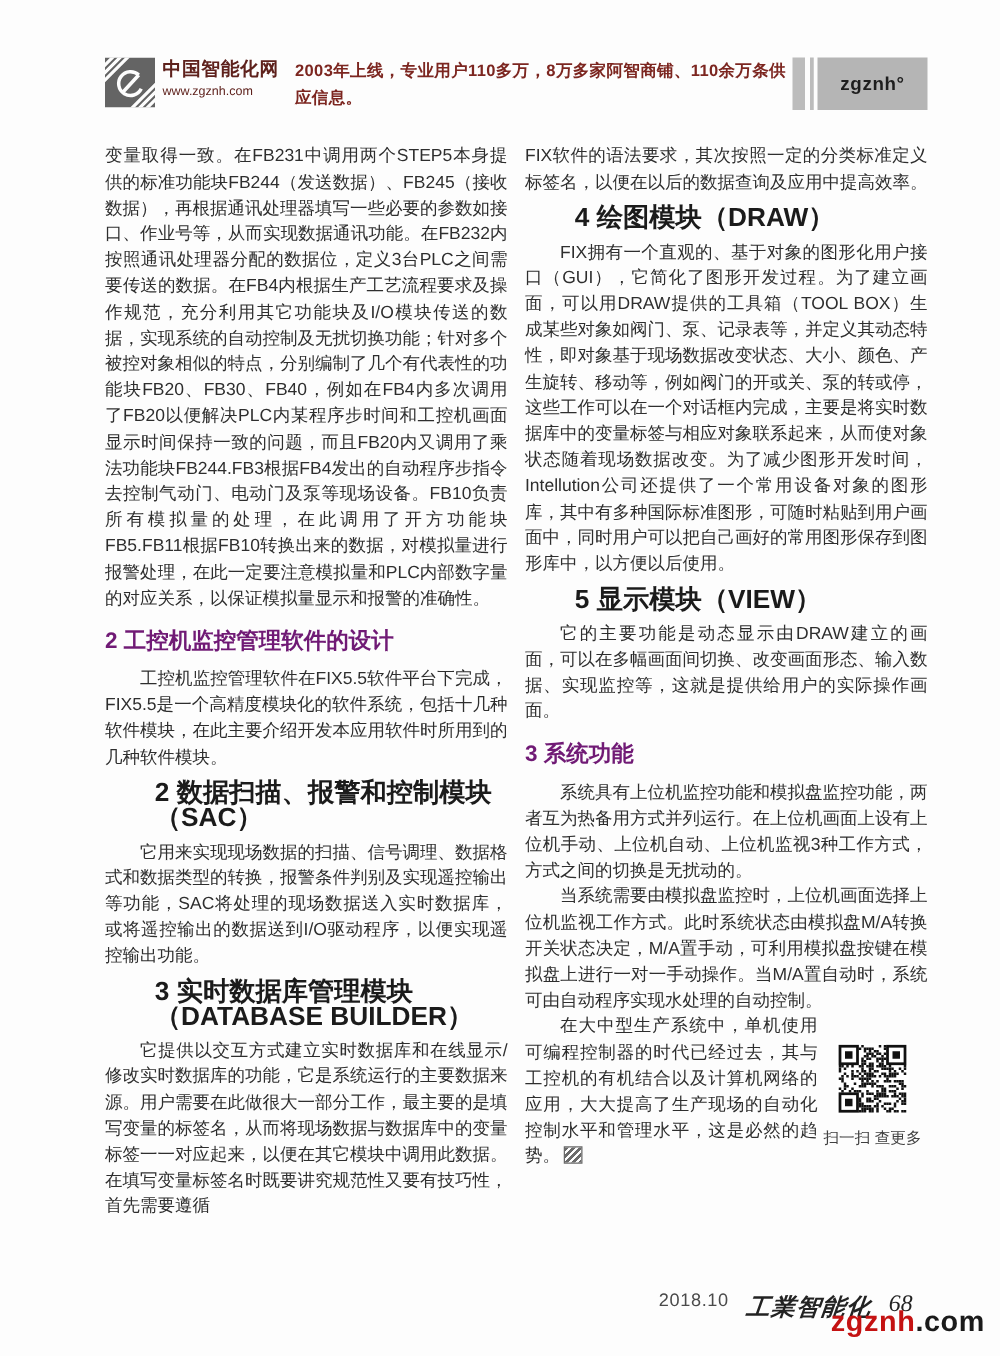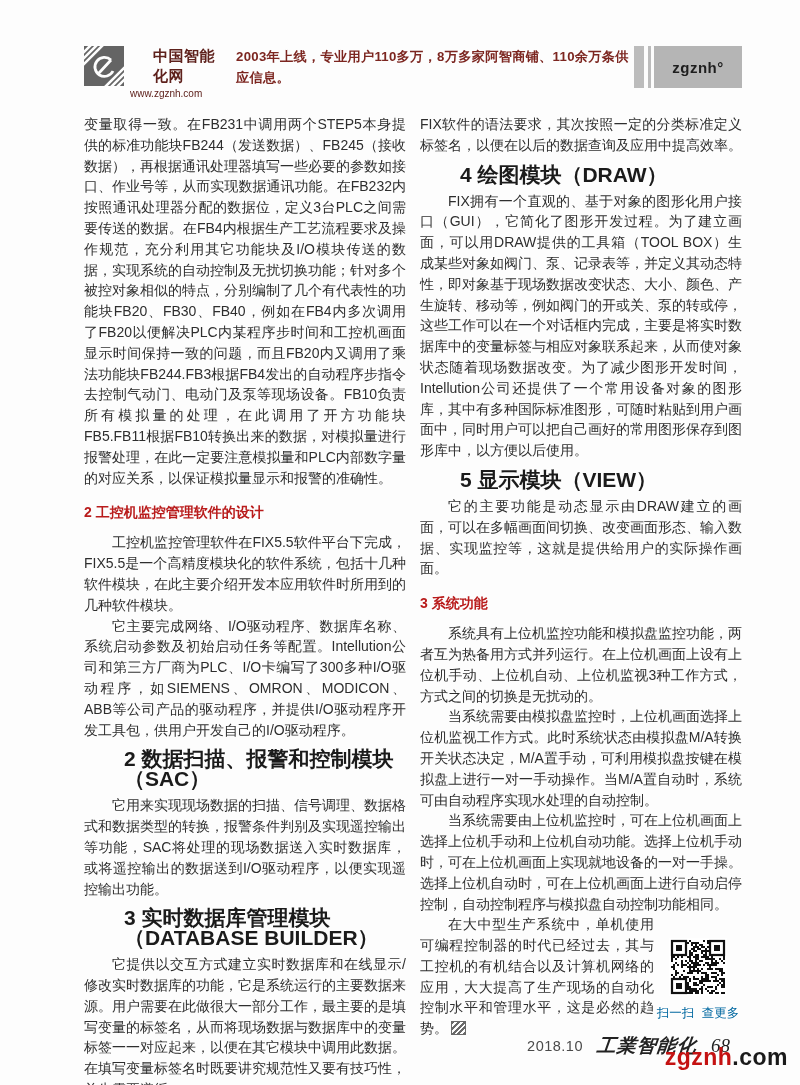"中国智能化网" .site-name { margin-left: 23px -> none }
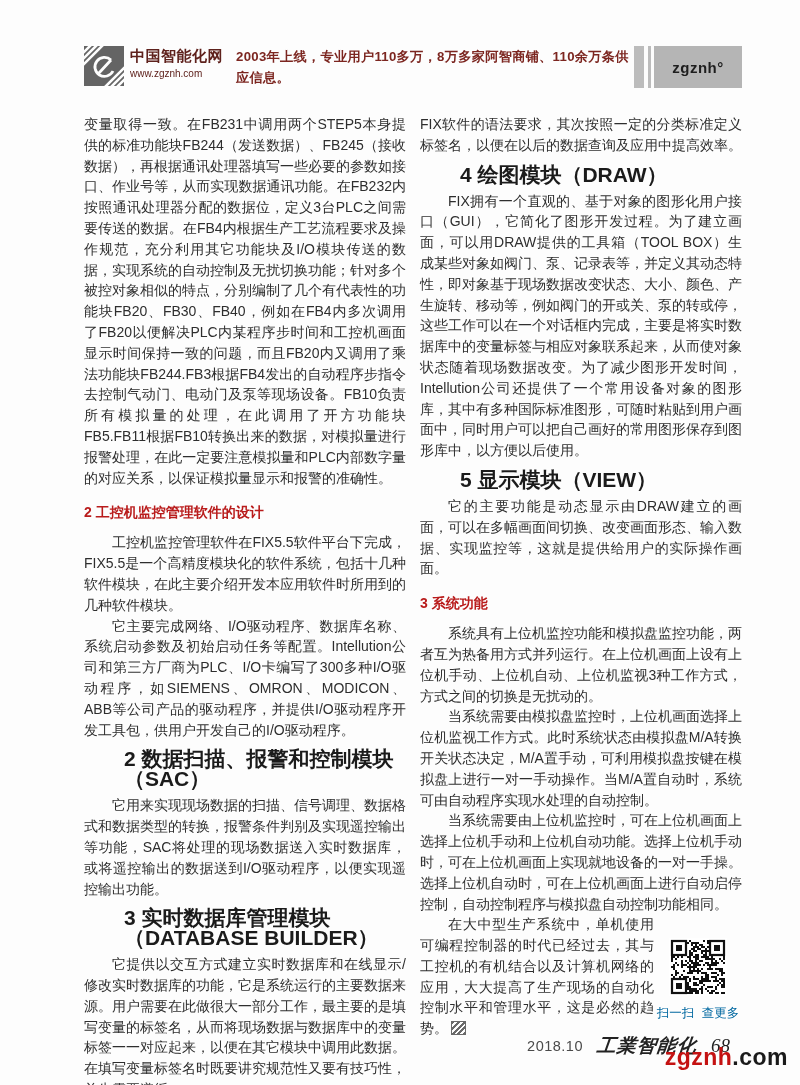"2 工控机监控管理软件的设计" .h-main { color: #b91c1c -> #701a75; font-size: 14px -> 18px }
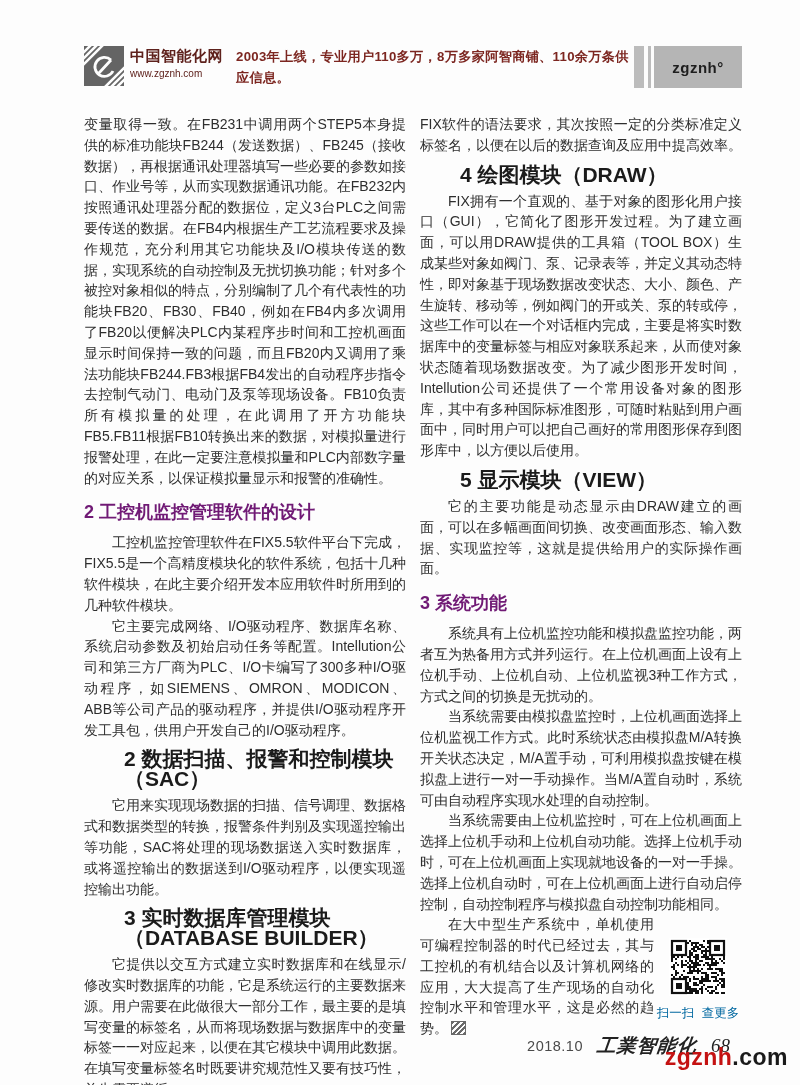"它主要完成网络、I/O驱动程序、数据库名称、系统启动参数及初始启动任务等配置。I" p.para { html: <p>它主要完成网络、I/O驱动程序、数据库名称、系统启动参数及初始启动任务等配置。Intellution公司和第三方厂商为PLC、I/O卡编写了300多种I/O驱动程序，如SIEMENS、OMRON、MODICON、ABB等公司产品的驱动程序，并提供I/O驱动程序开发工具包，供用户开发自己的I/O驱动程序。</p> -> none }
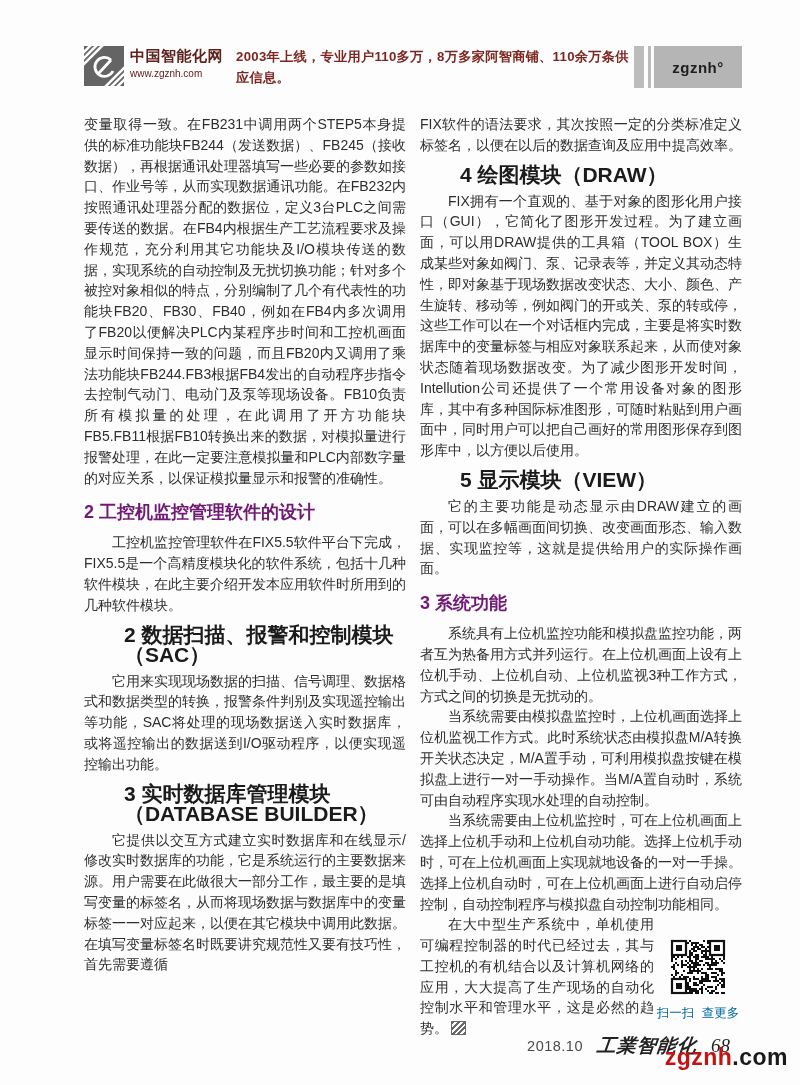"当系统需要由上位机监控时，可在上位机画面上选择上位机手动和上位机自动功能。选择上" p.para { html: <p>当系统需要由上位机监控时，可在上位机画面上选择上位机手动和上位机自动功能。选择上位机手动时，可在上位机画面上实现就地设备的一对一手操。选择上位机自动时，可在上位机画面上进行自动启停控制，自动控制程序与模拟盘自动控制功能相同。</p> -> none }
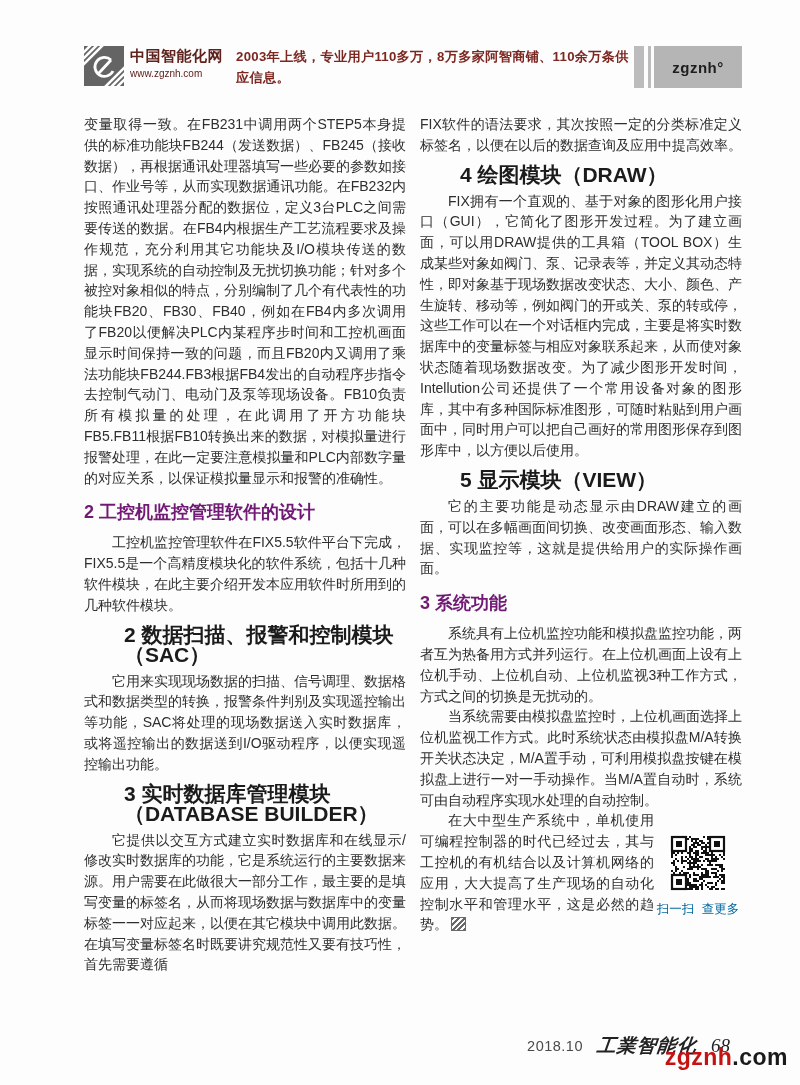"扫一扫 查更多" .qr-caption { color: #0369a1 -> #404040; font-family: Liberation Mono, monospace -> none }
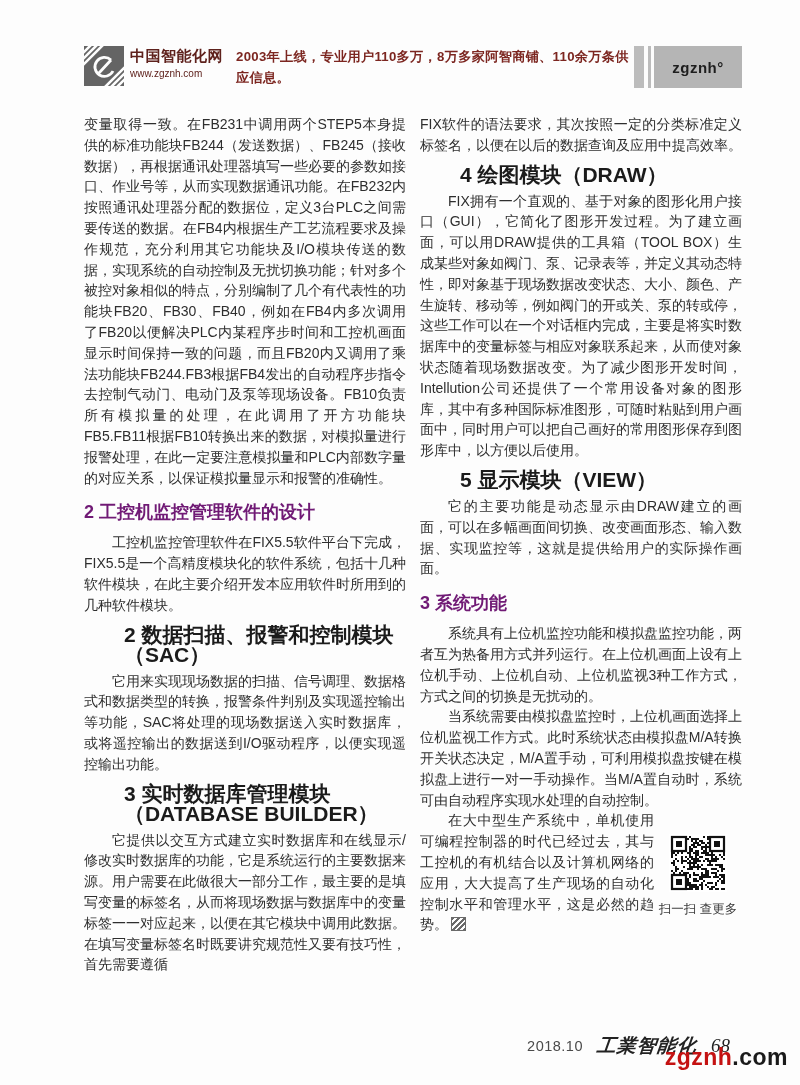"2018.10" .footer-line { align-items: center -> flex-start }
